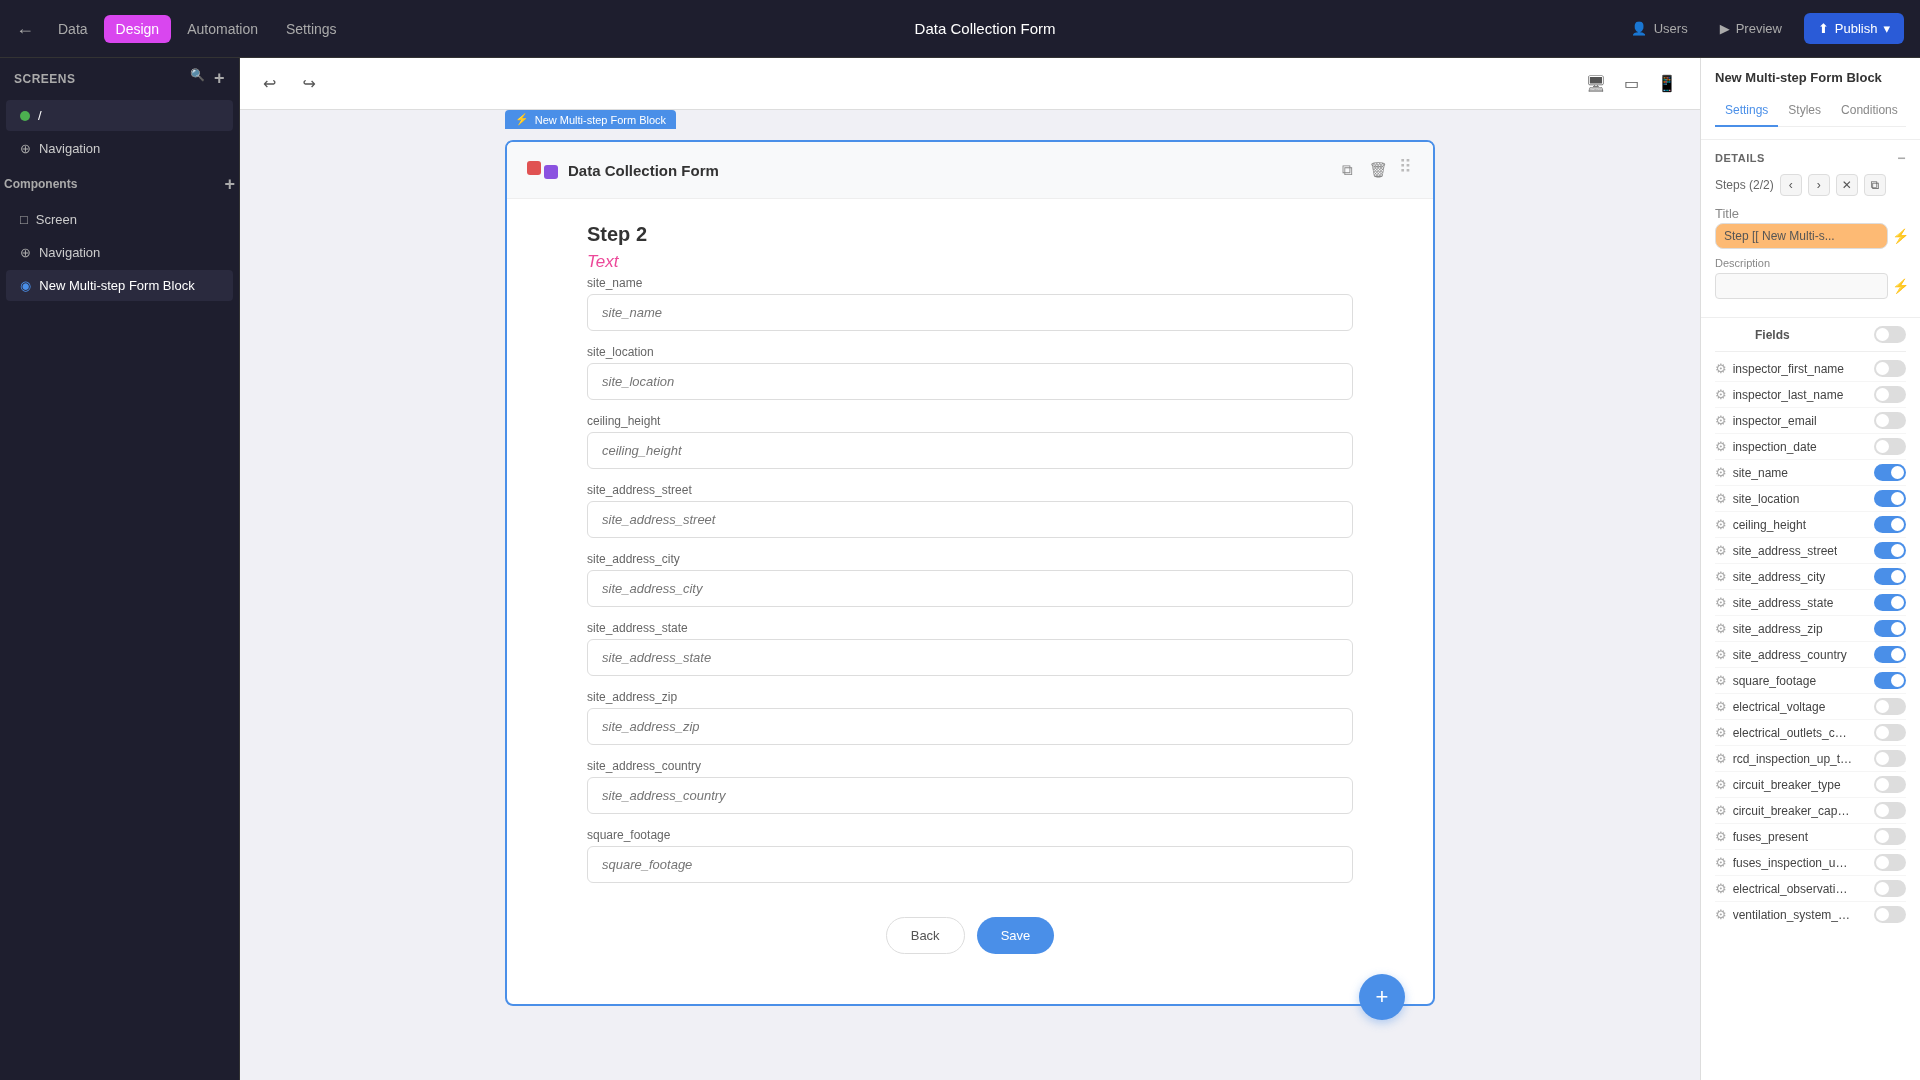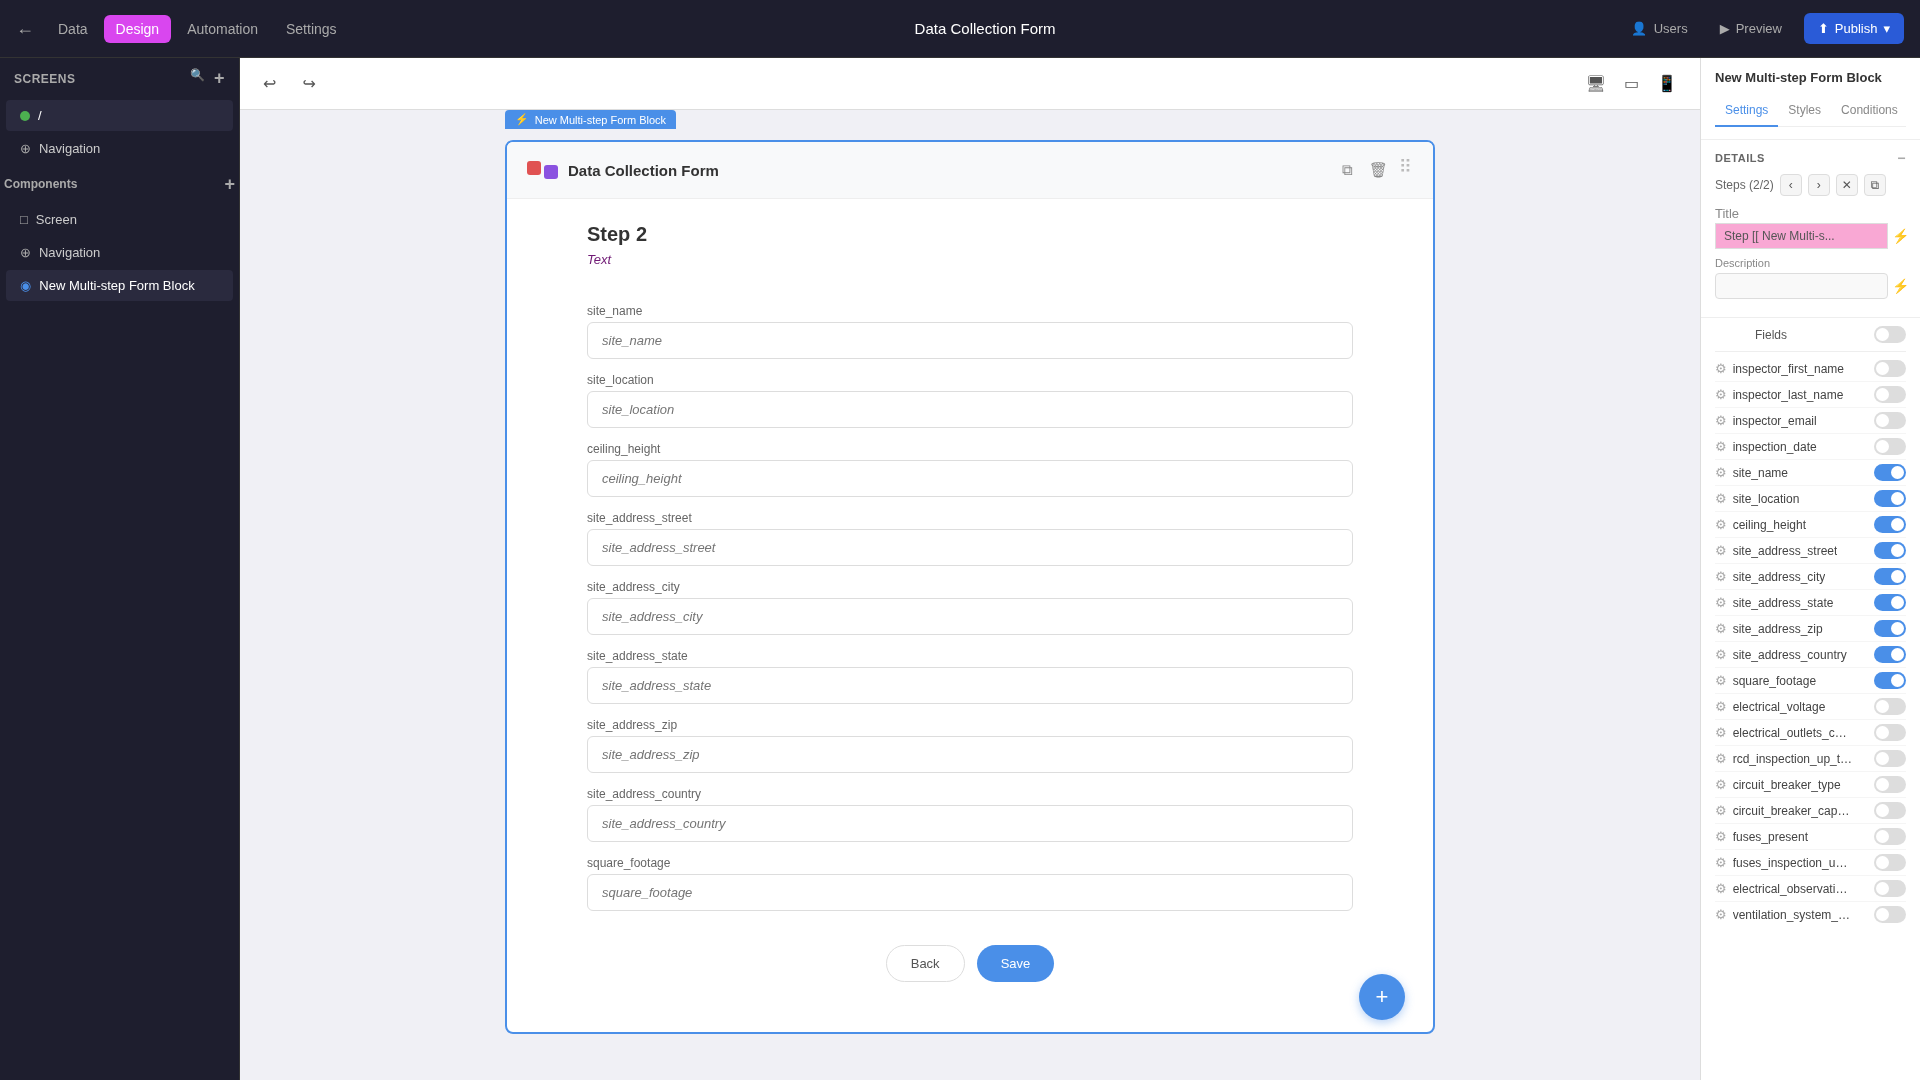"Step [[ New Multi-s..." .title-input { background: #f9a8d4 -> #fdba74; border-radius: 0 -> 8px }
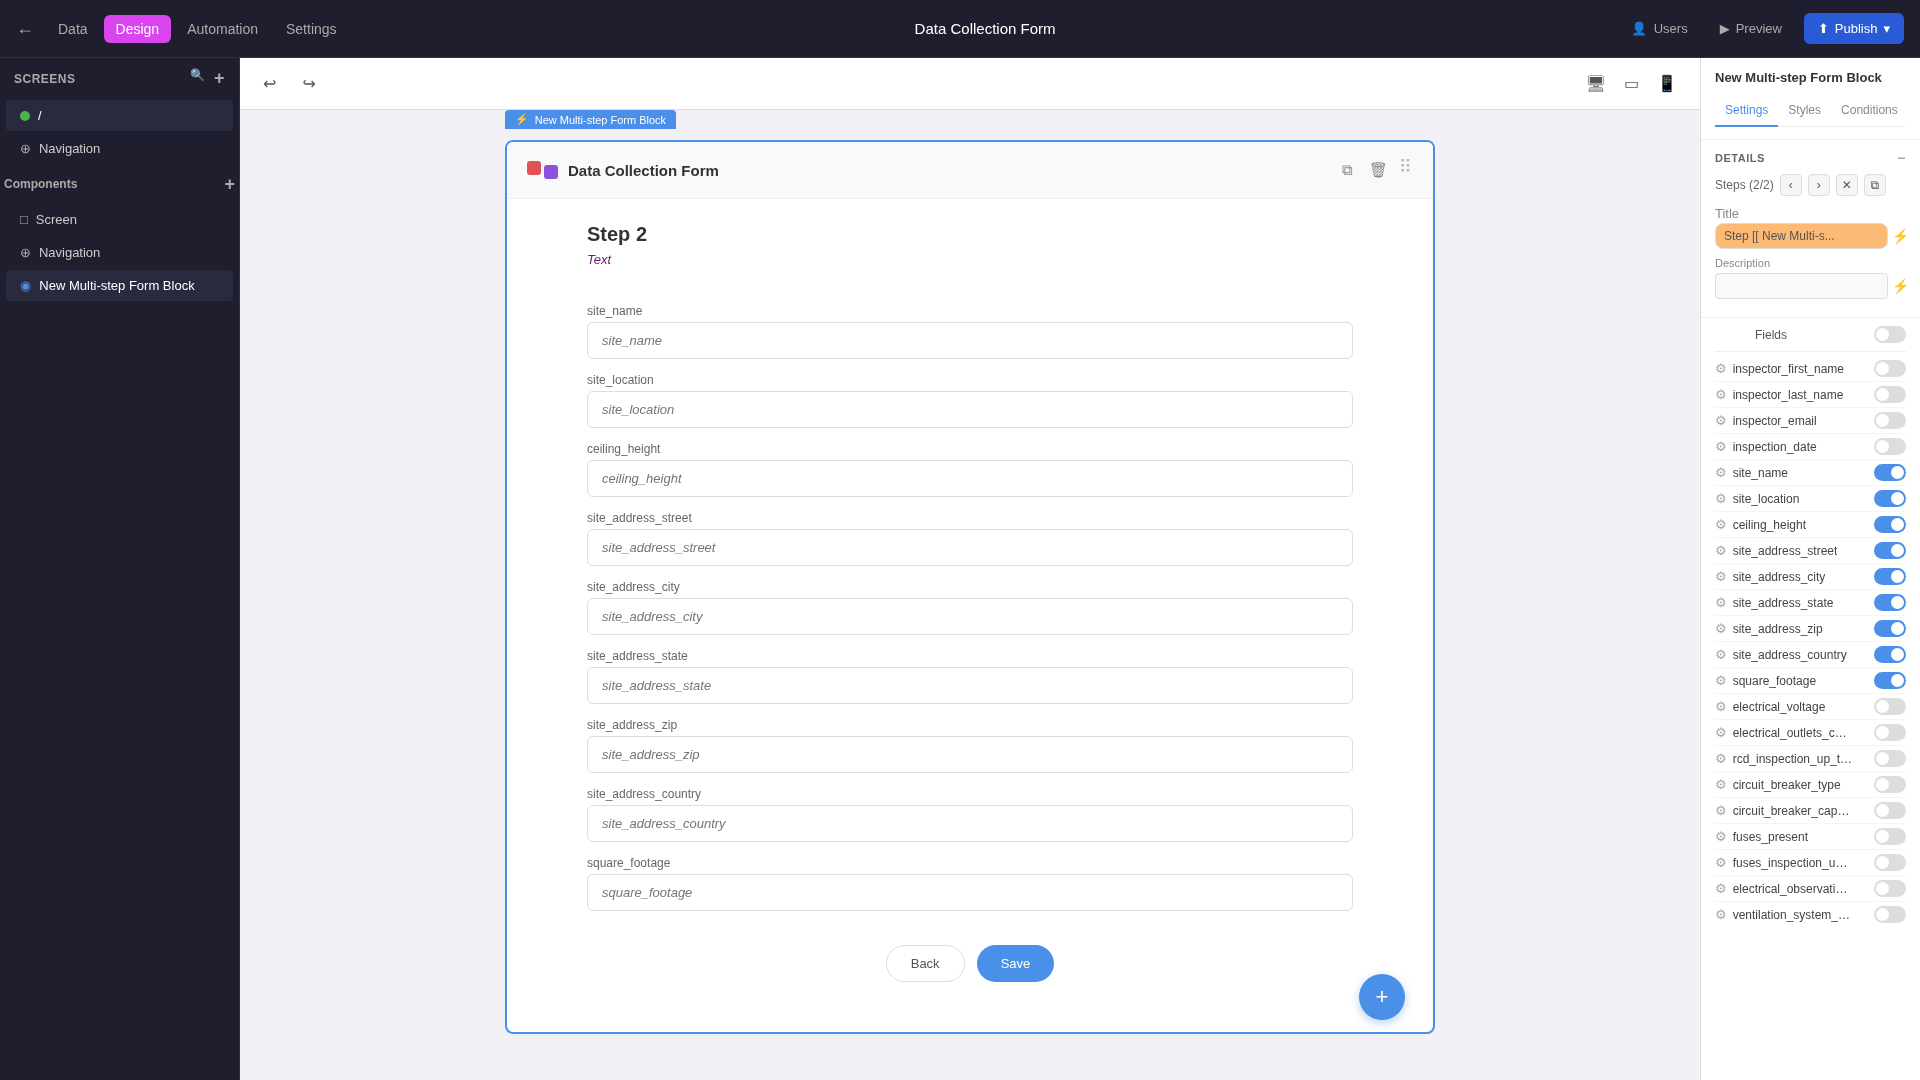"Text" .step-text { color: #701a75 -> #ec4899; font-size: 13px -> 17px; margin-bottom: 37px -> 4px }
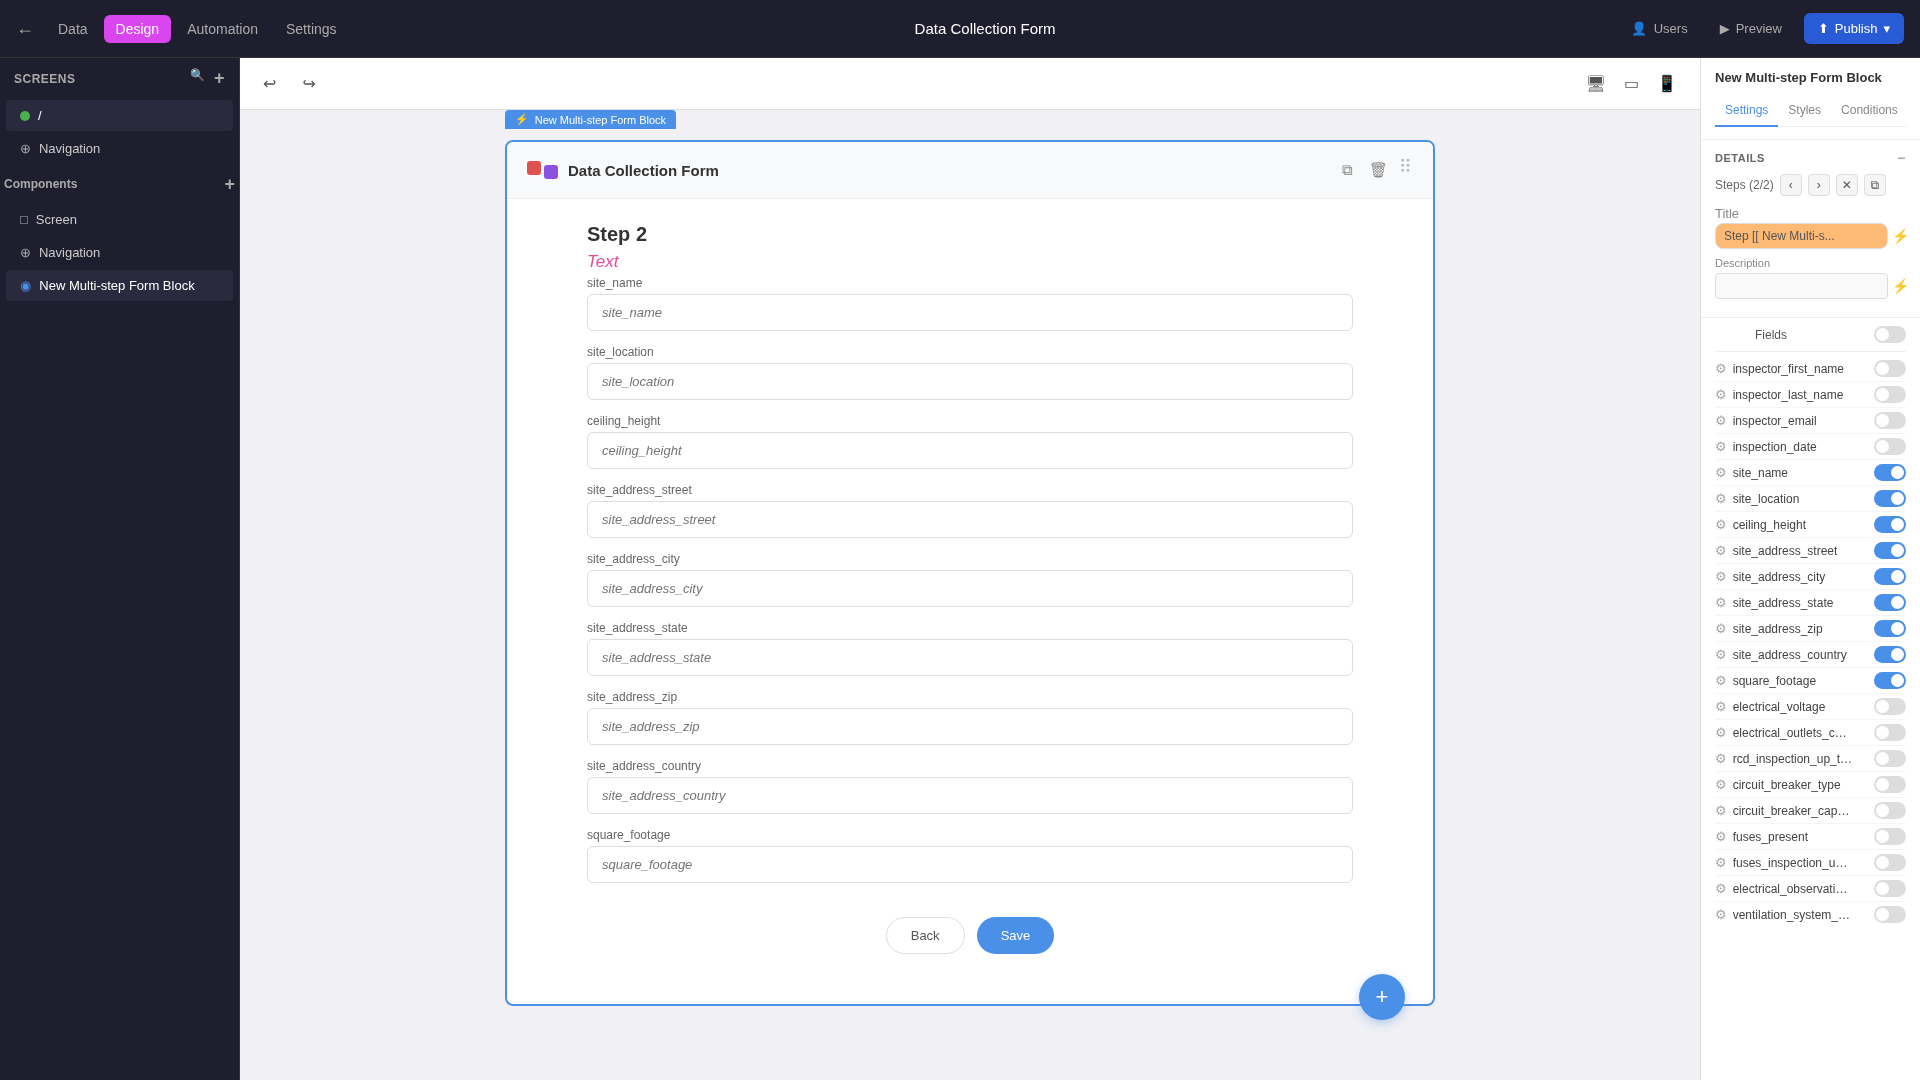"Fields" .fields-label { font-weight: 400 -> 700 }
